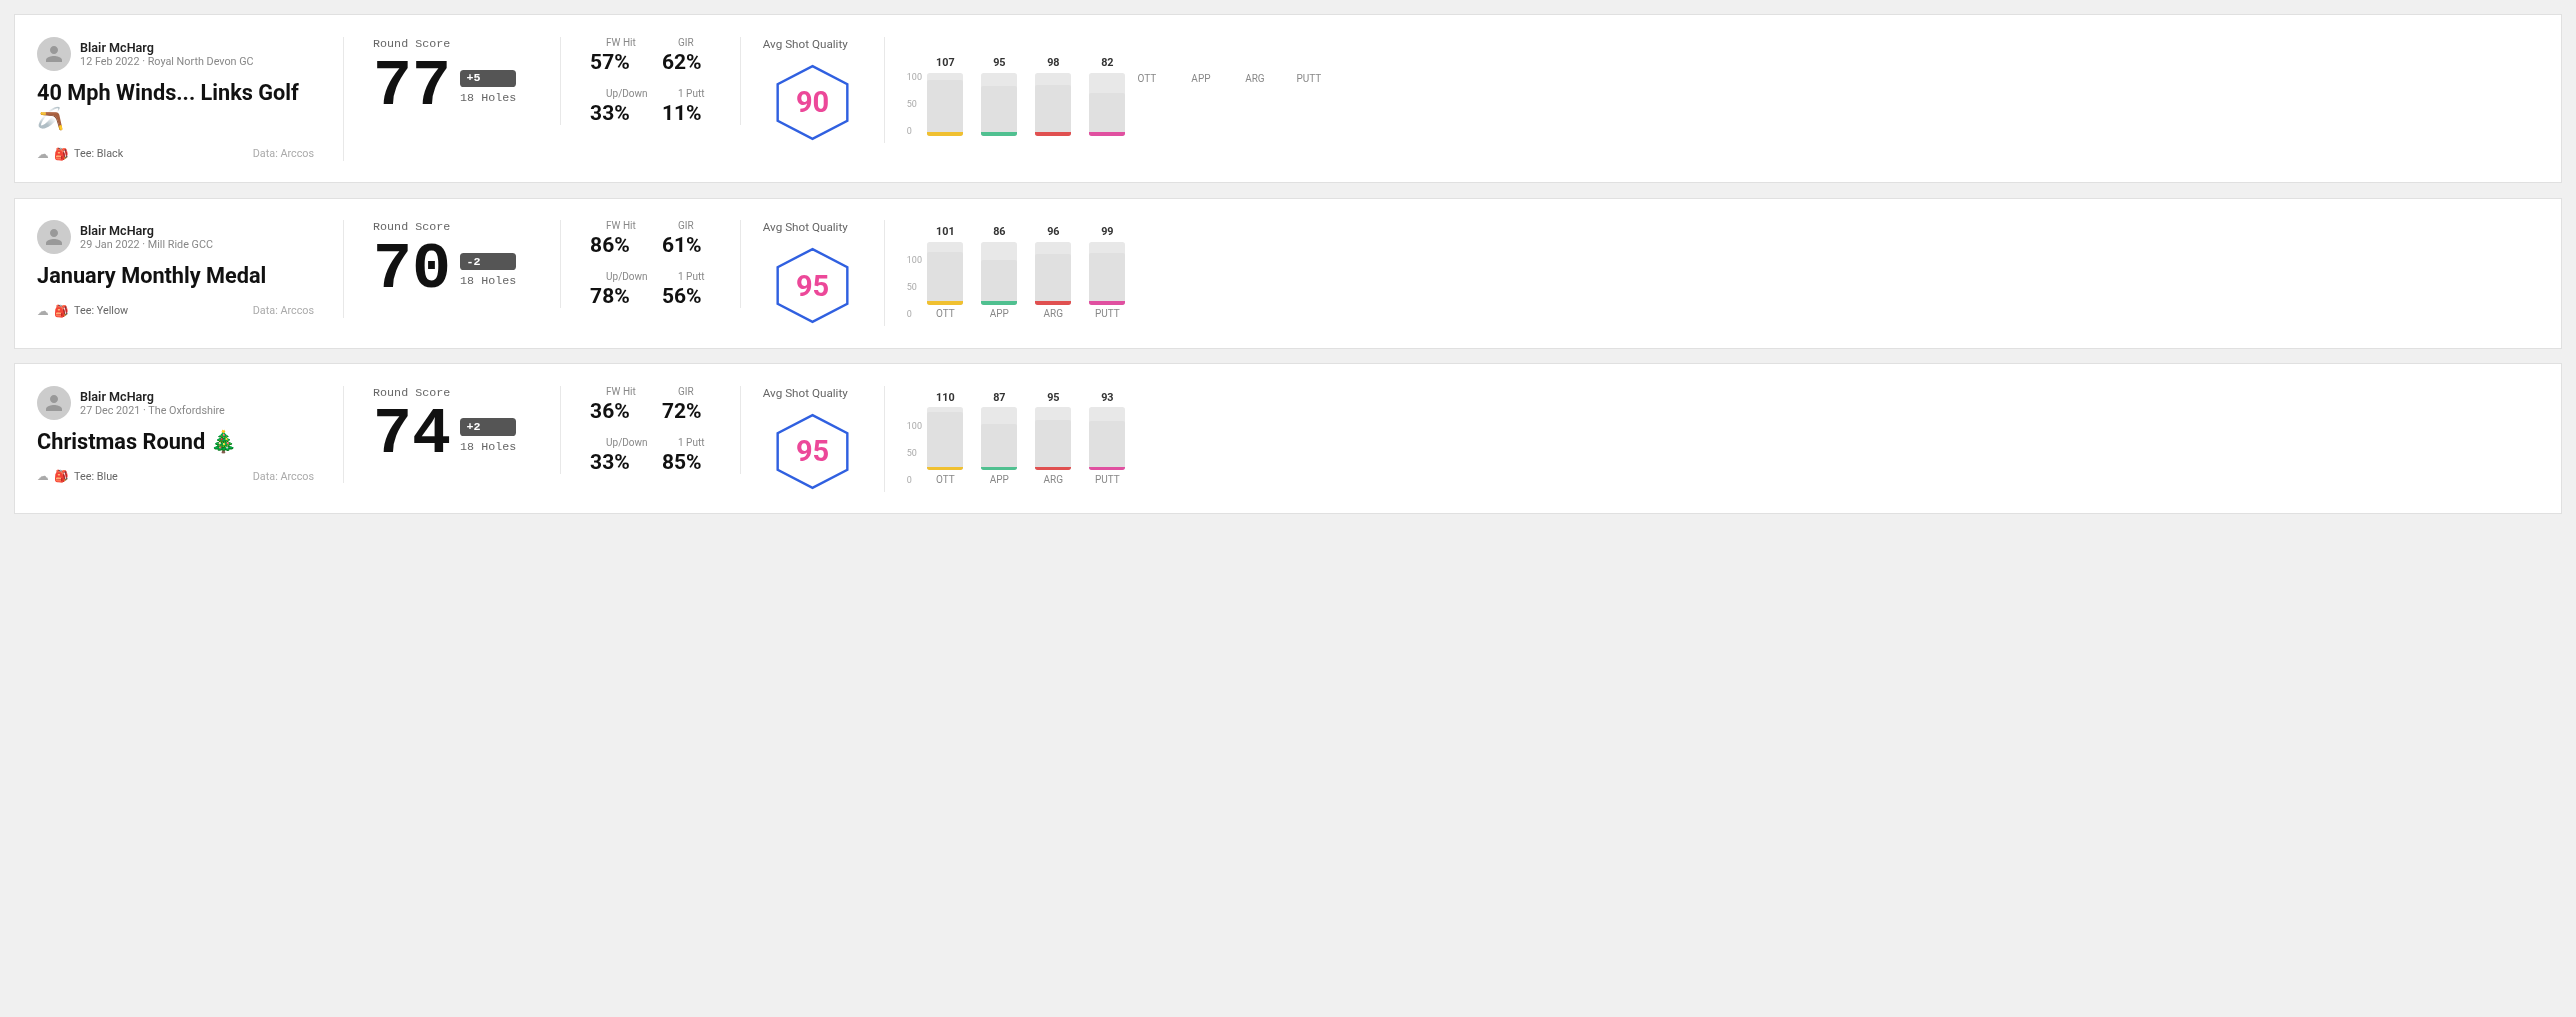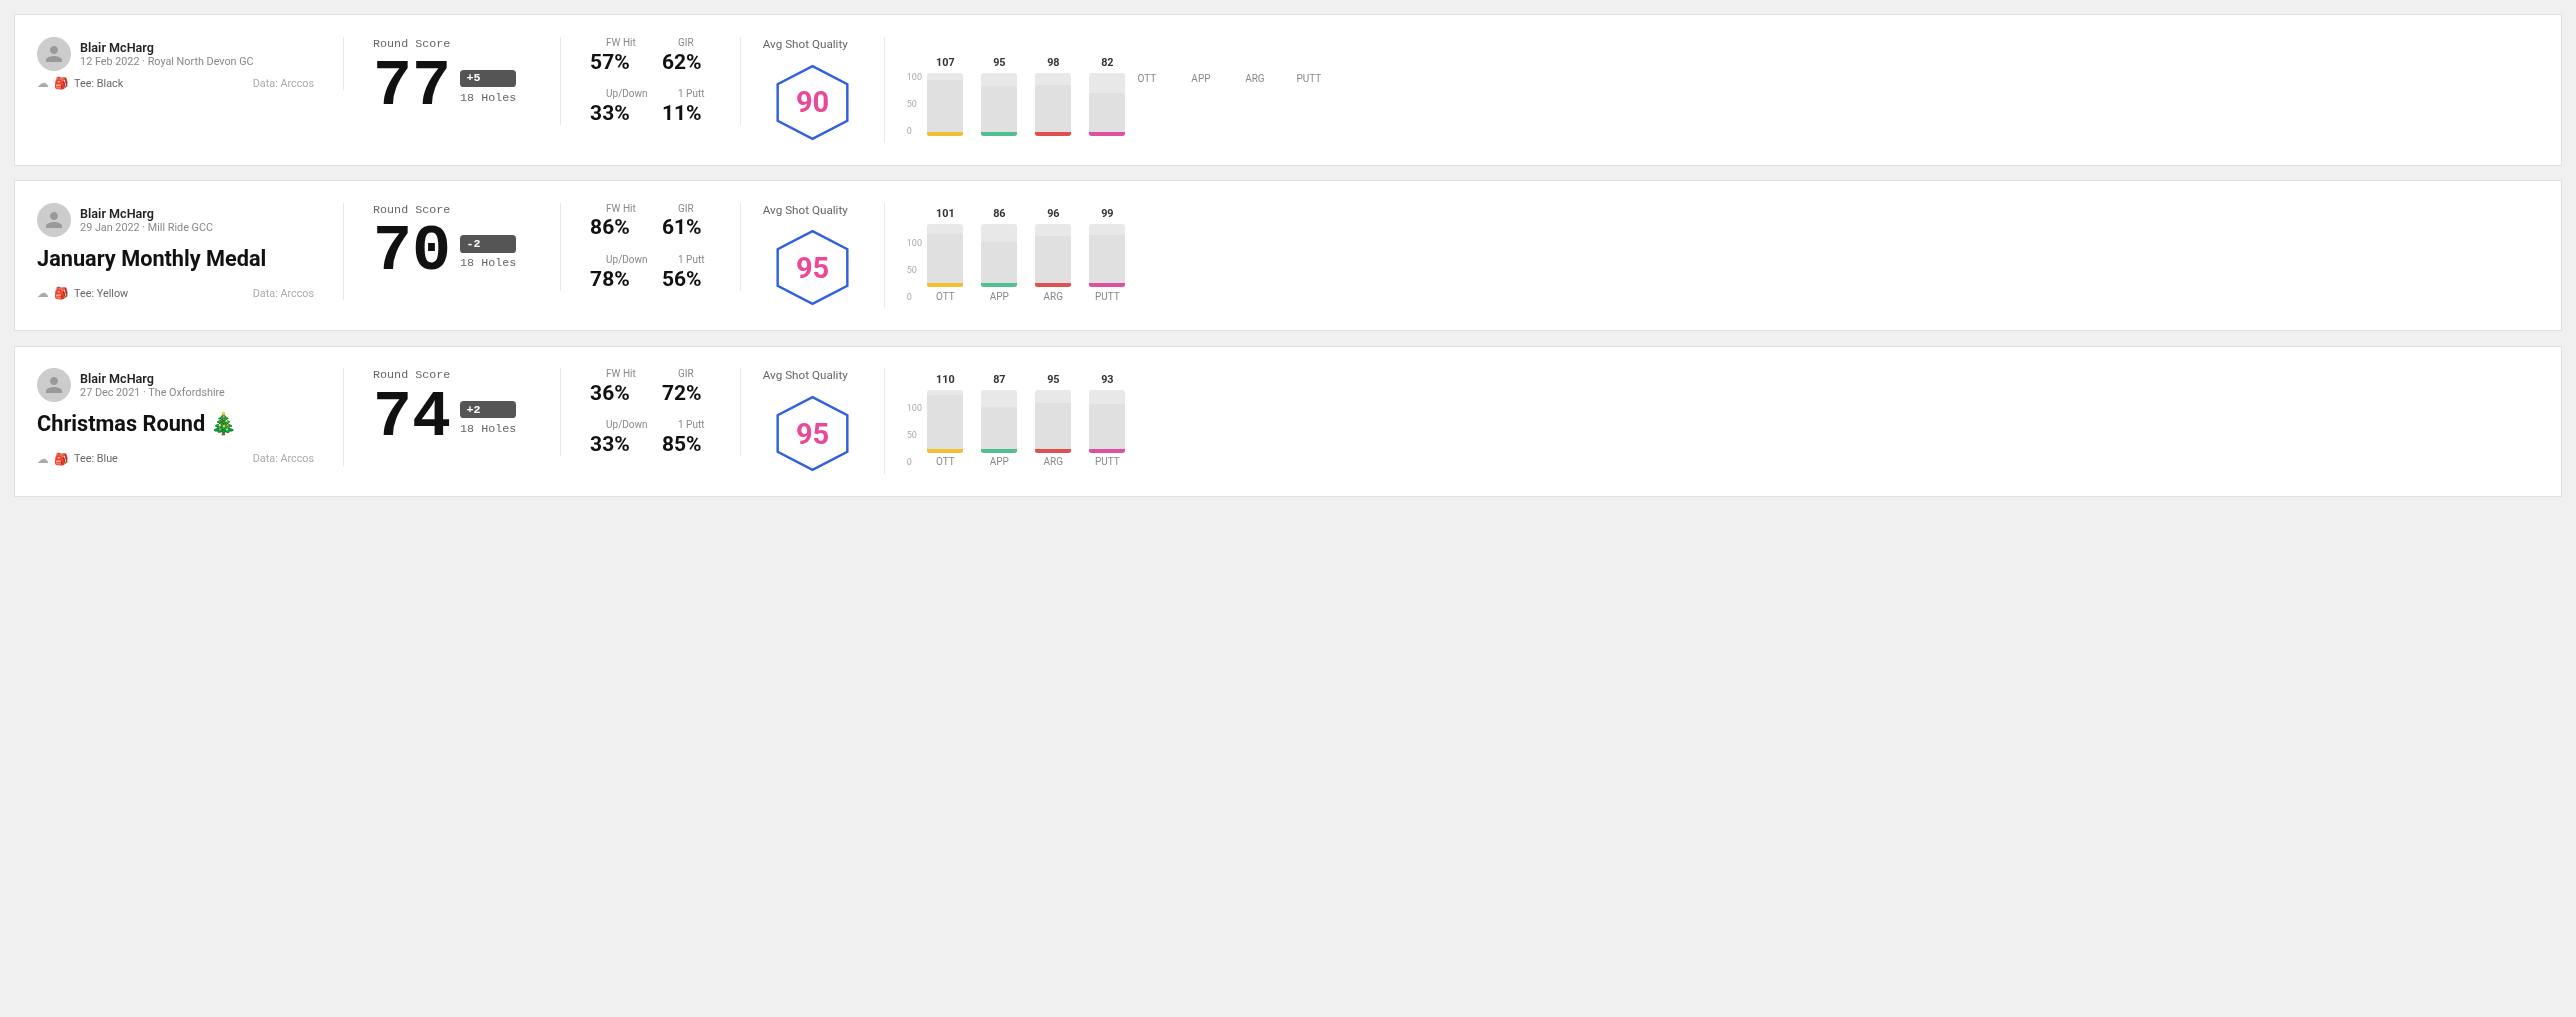"40 Mph Winds... Links Golf" div.round-title { html: none -> <div>40 Mph Winds... Links Golf 🪃</div> }
